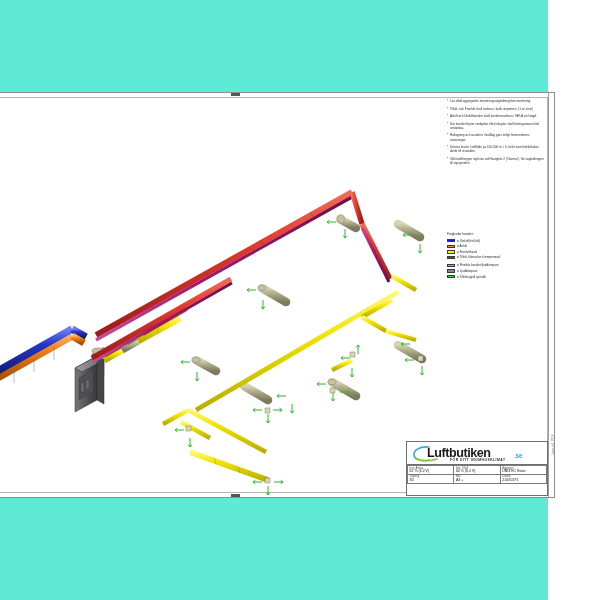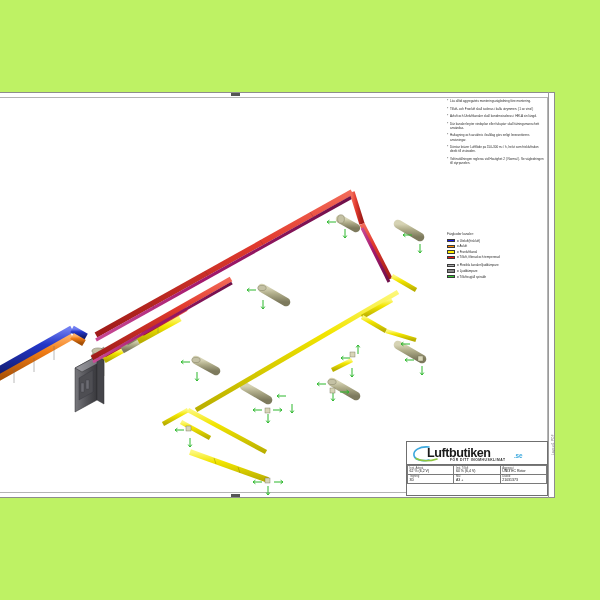"Luftbutiken" #page { background: #bef264 -> #5eead4; width: 600px -> 548px }
